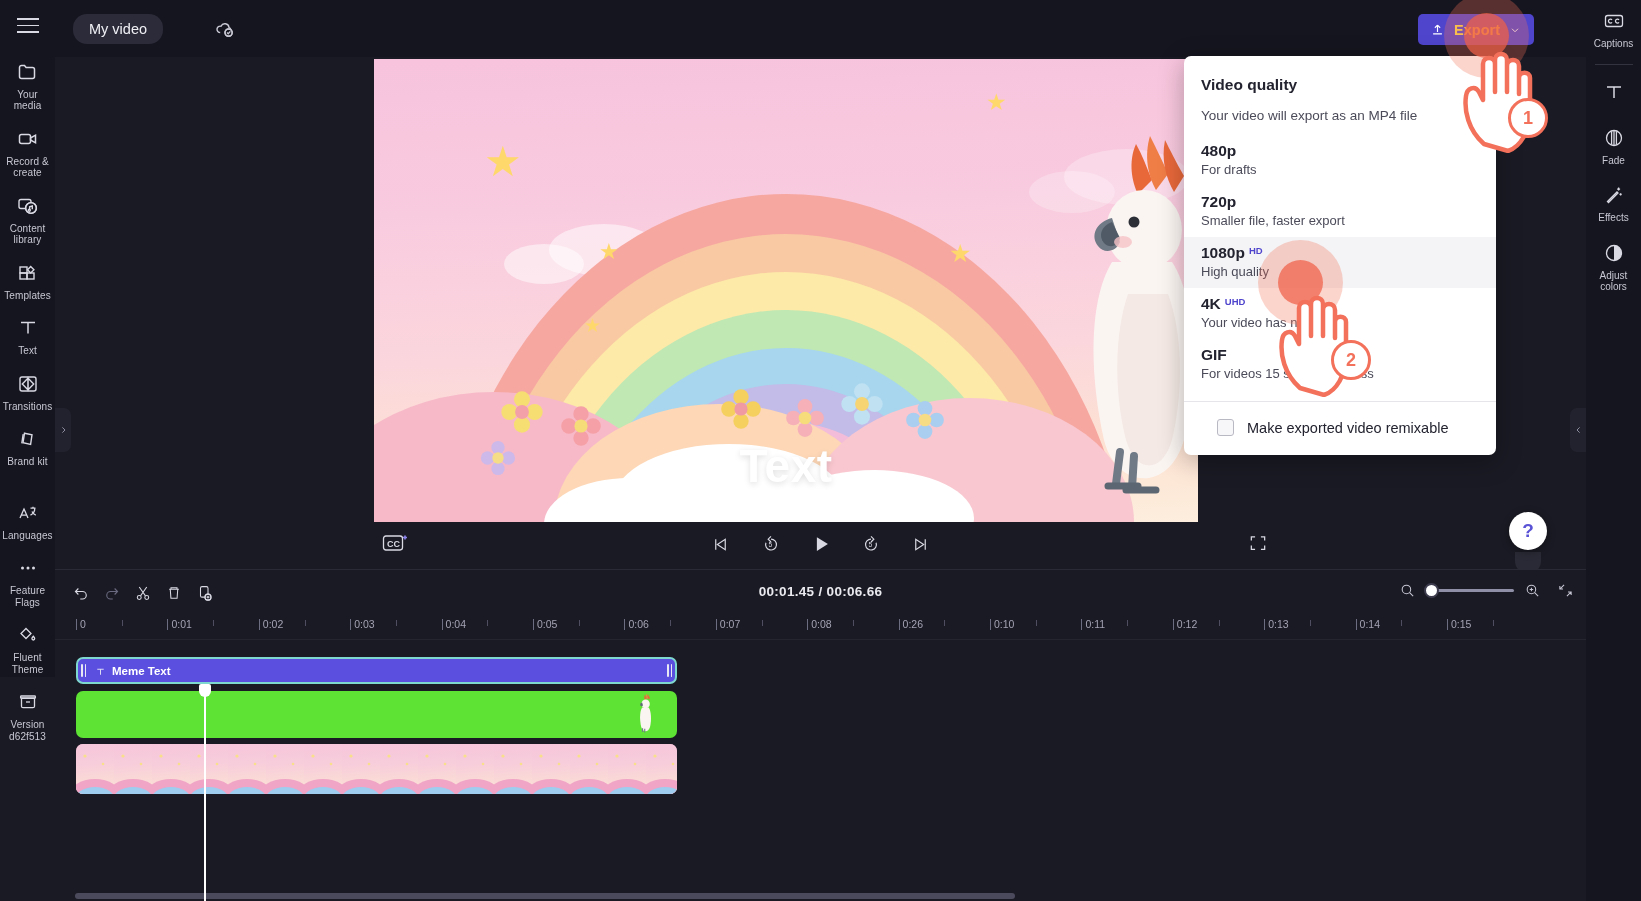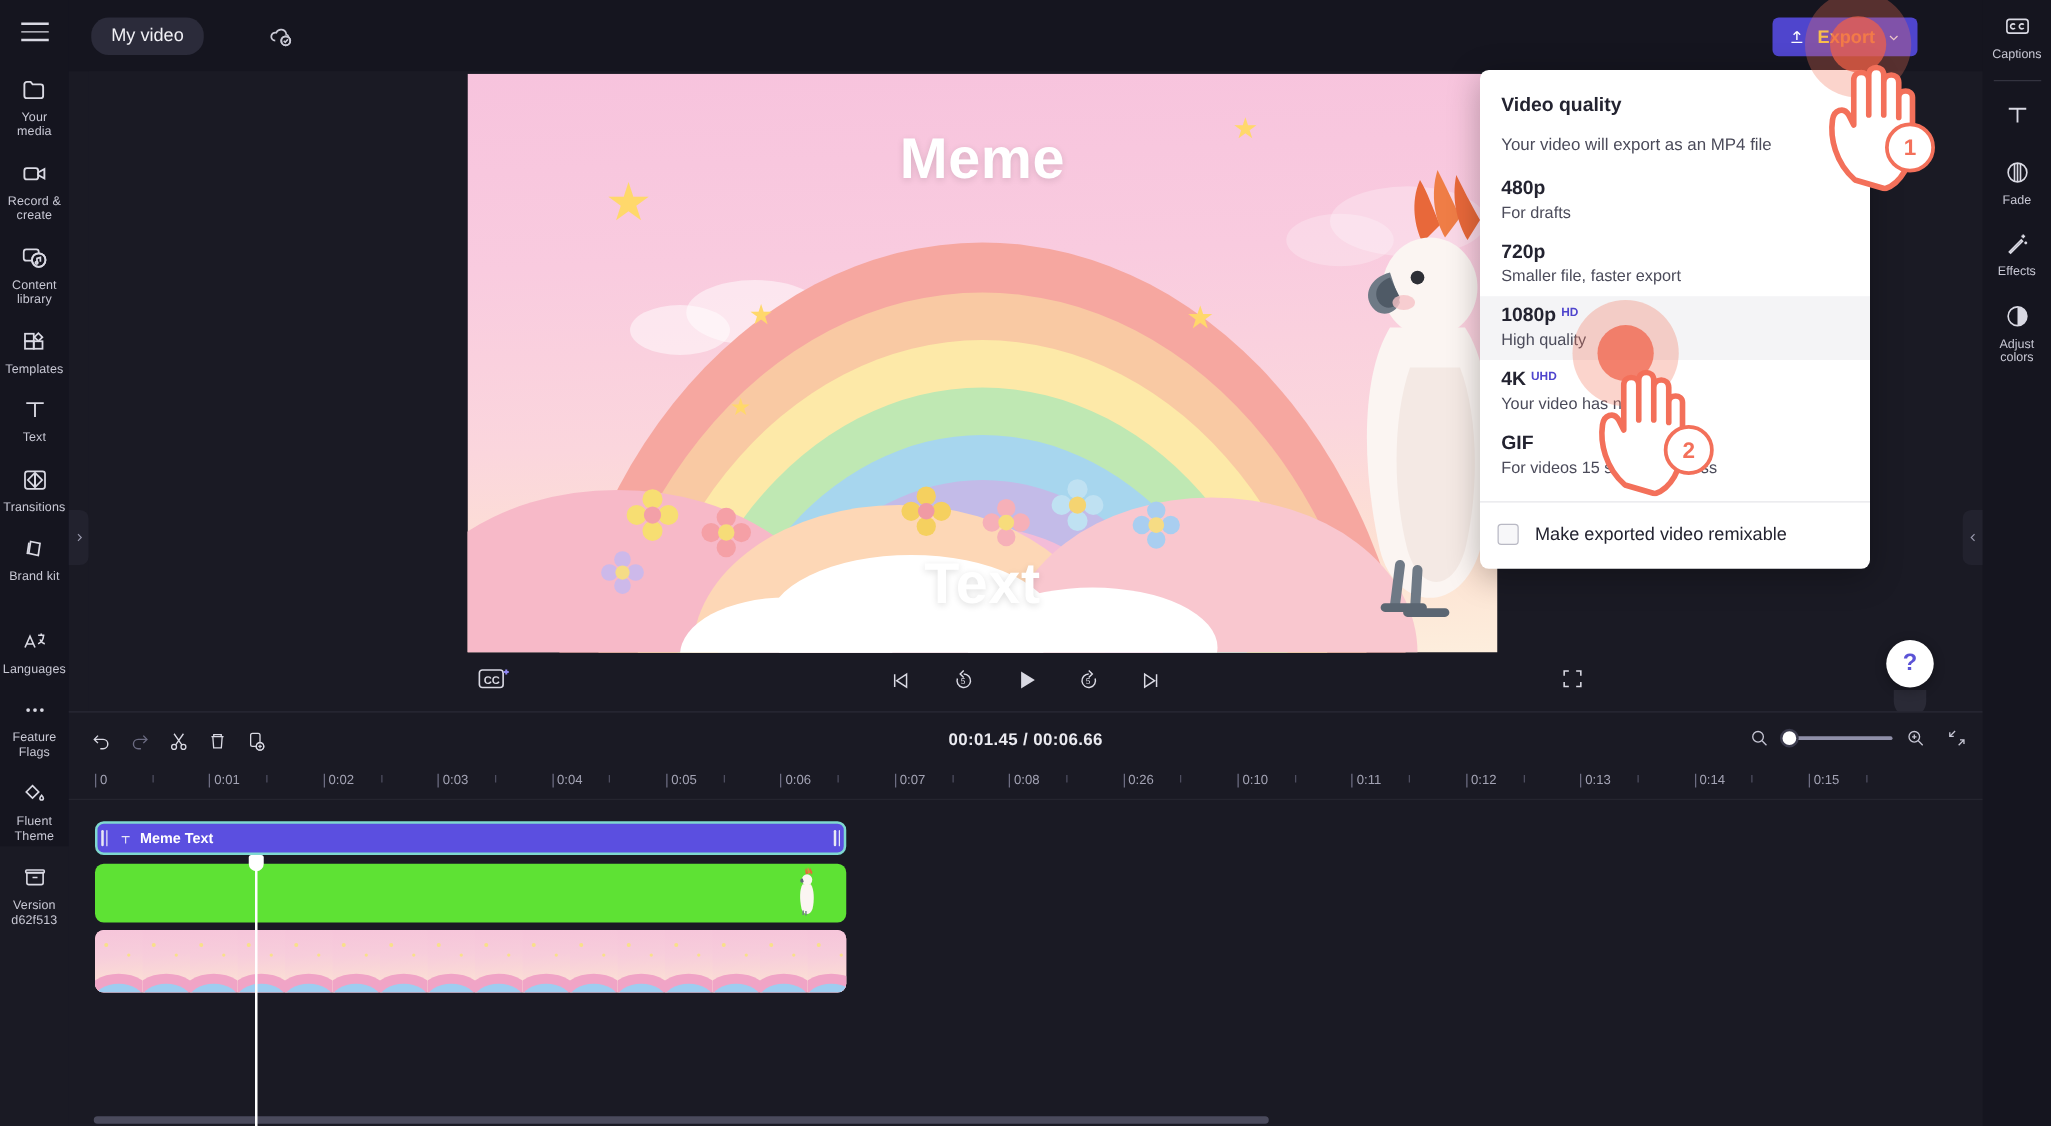"Meme" div.ttl-meme { html: <div>Meme</div> -> none }
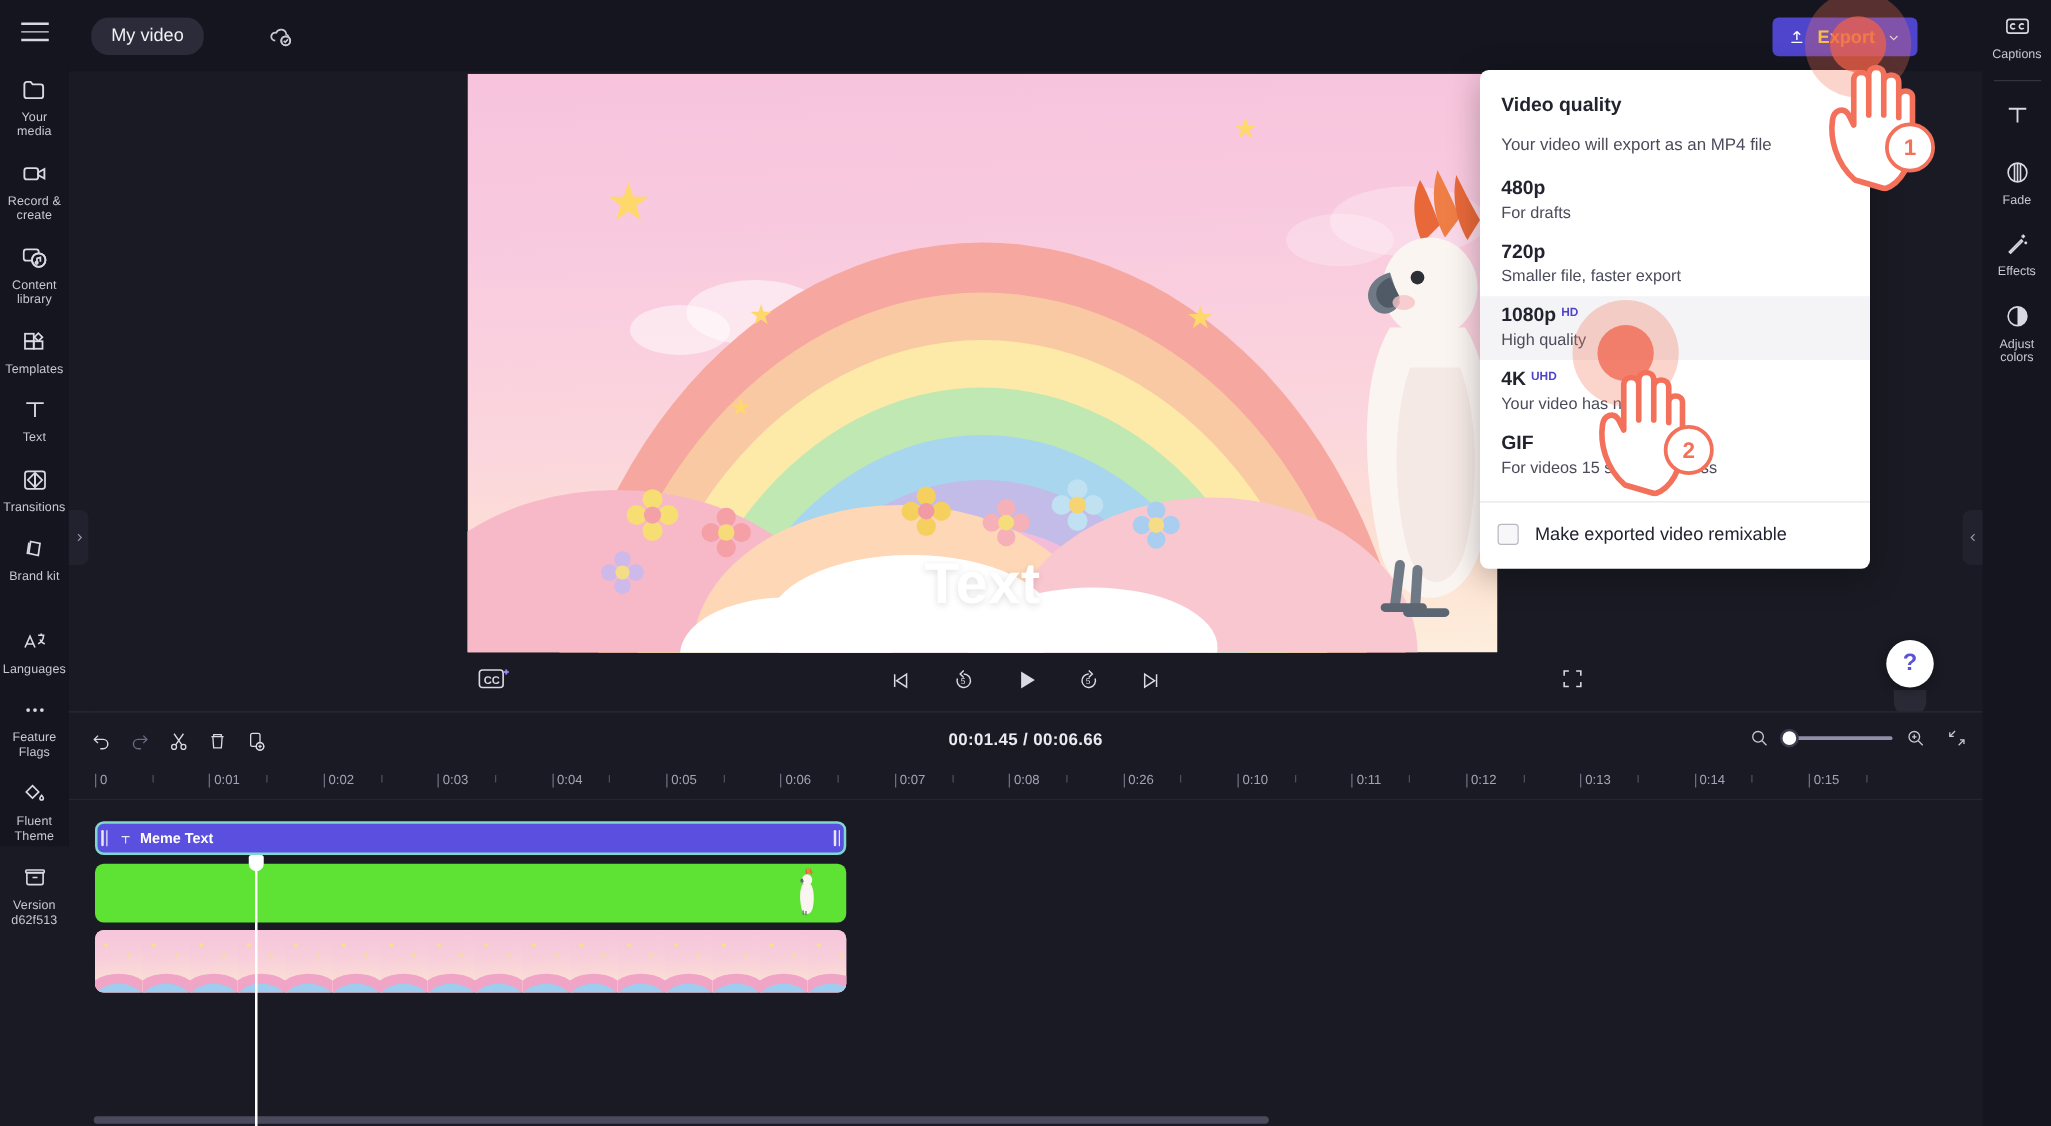"Make exported video remixable" .dd-check { padding: 17px 14px 19px -> 17px 33px 19px }
